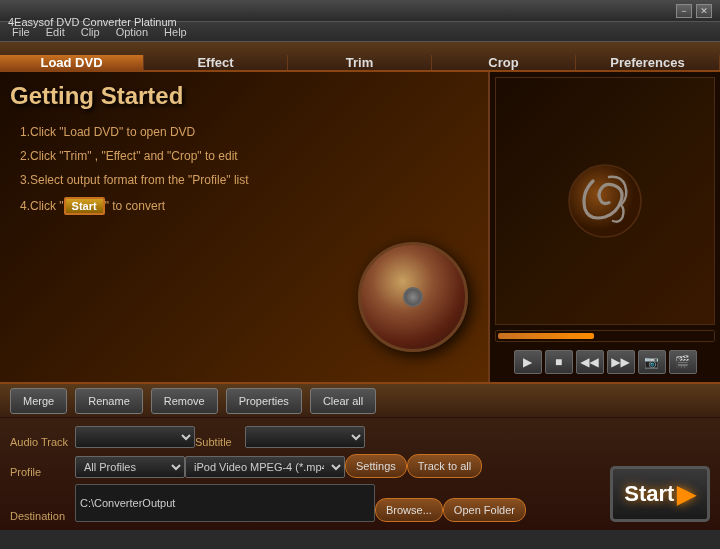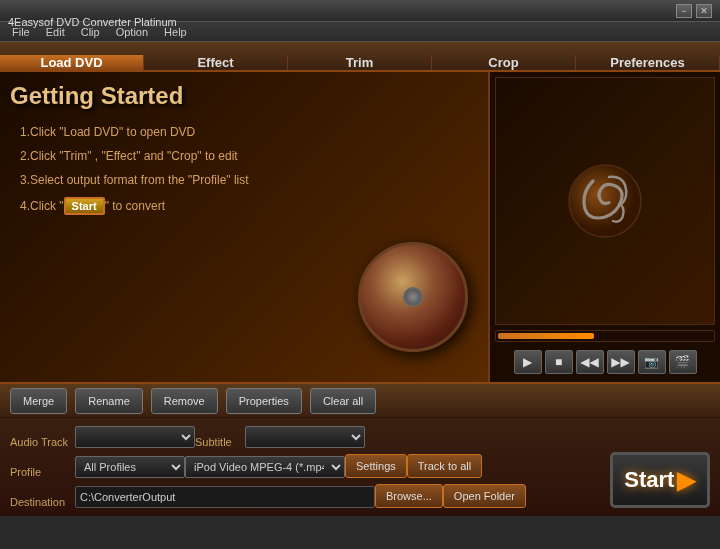"Settings" .orange-btn { border-radius: 3px -> 11px }
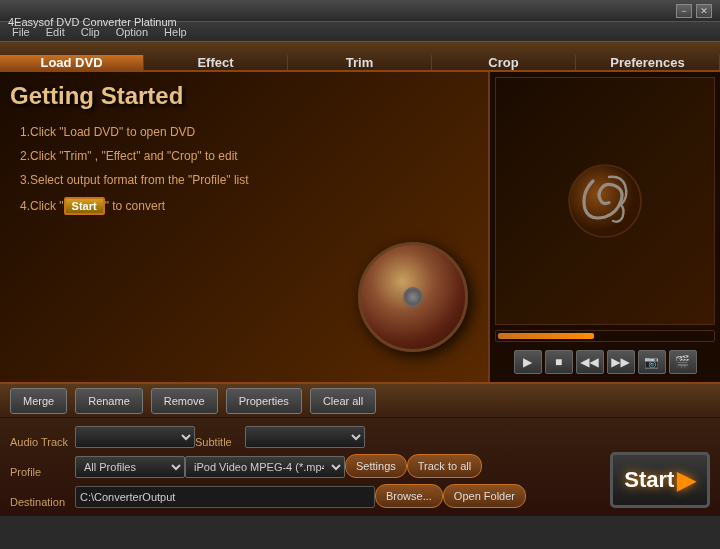"C:\ConverterOutput" .prop-input { height: 22px -> 38px }
